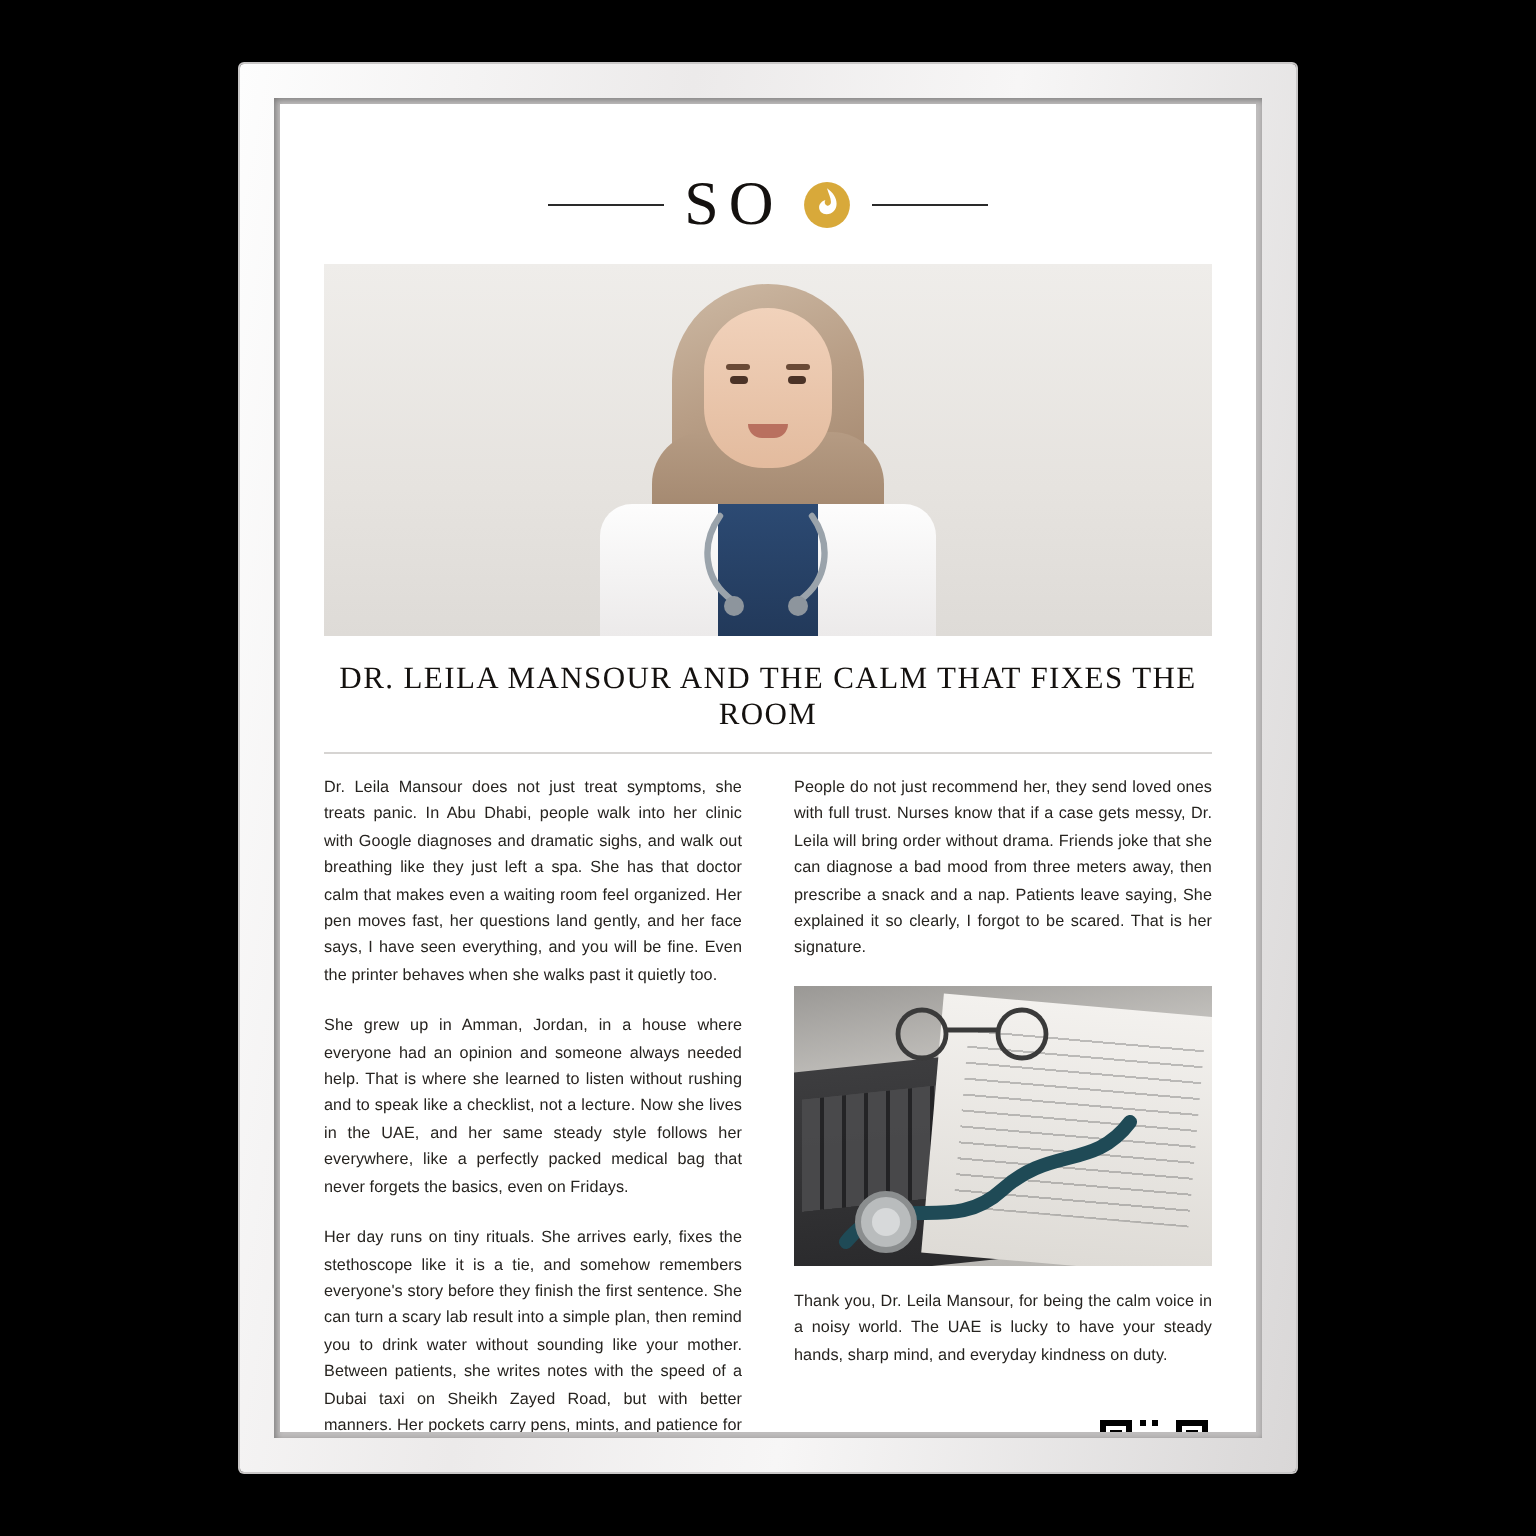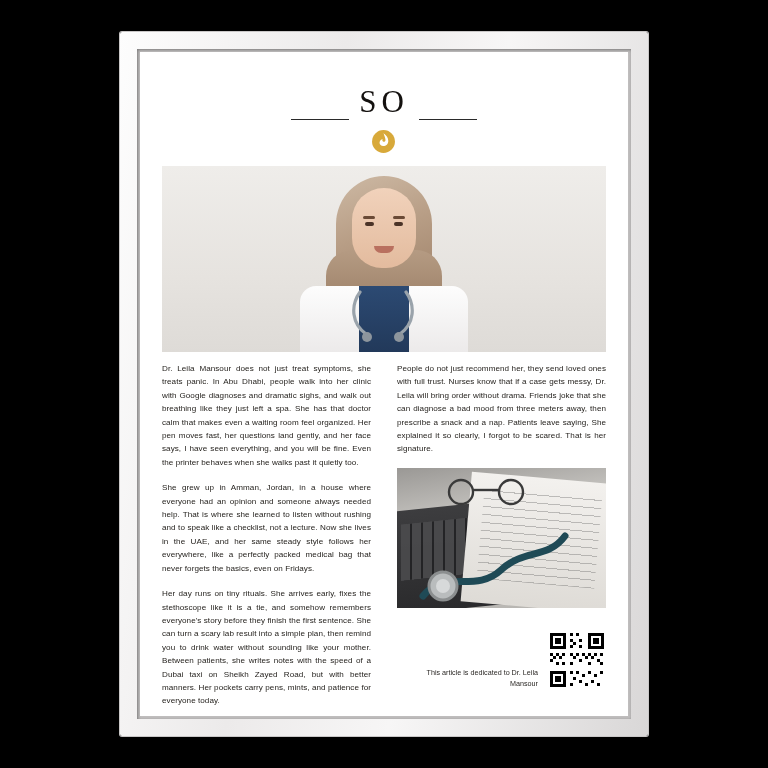"SO" .brand { flex-direction: column -> none }
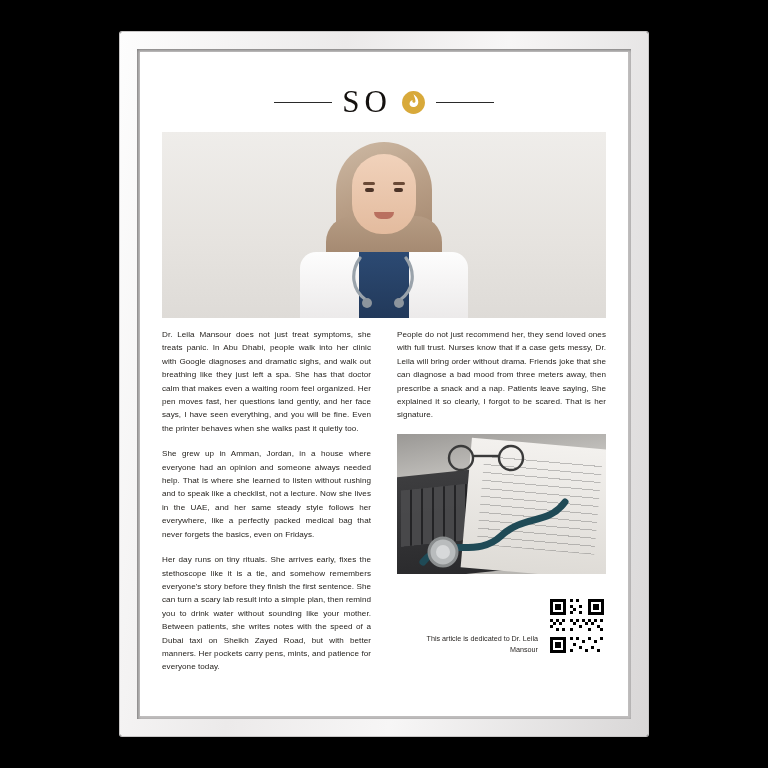"DR. LEILA MANSOUR AND THE" div.headline { html: none -> <div>Dr. Leila Mansour and the Calm That Fixes the Room</div> }
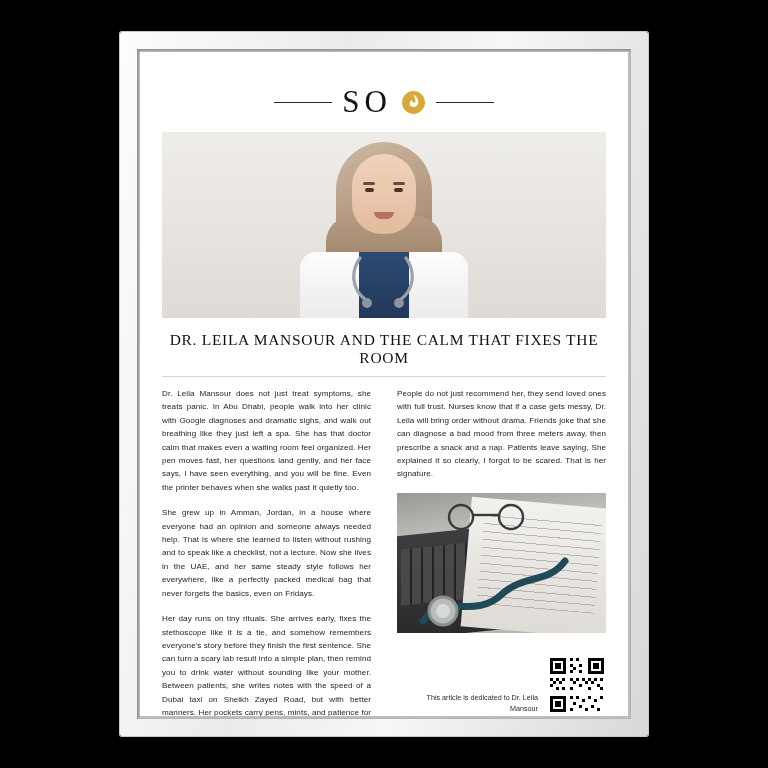"Thank you, Dr. Leila Mansour," p.body-p { html: none -> <p>Thank you, Dr. Leila Mansour, for being the calm voice in a noisy world. The UAE is lucky to have your steady hands, sharp mind, and everyday kindness on duty.</p> }
